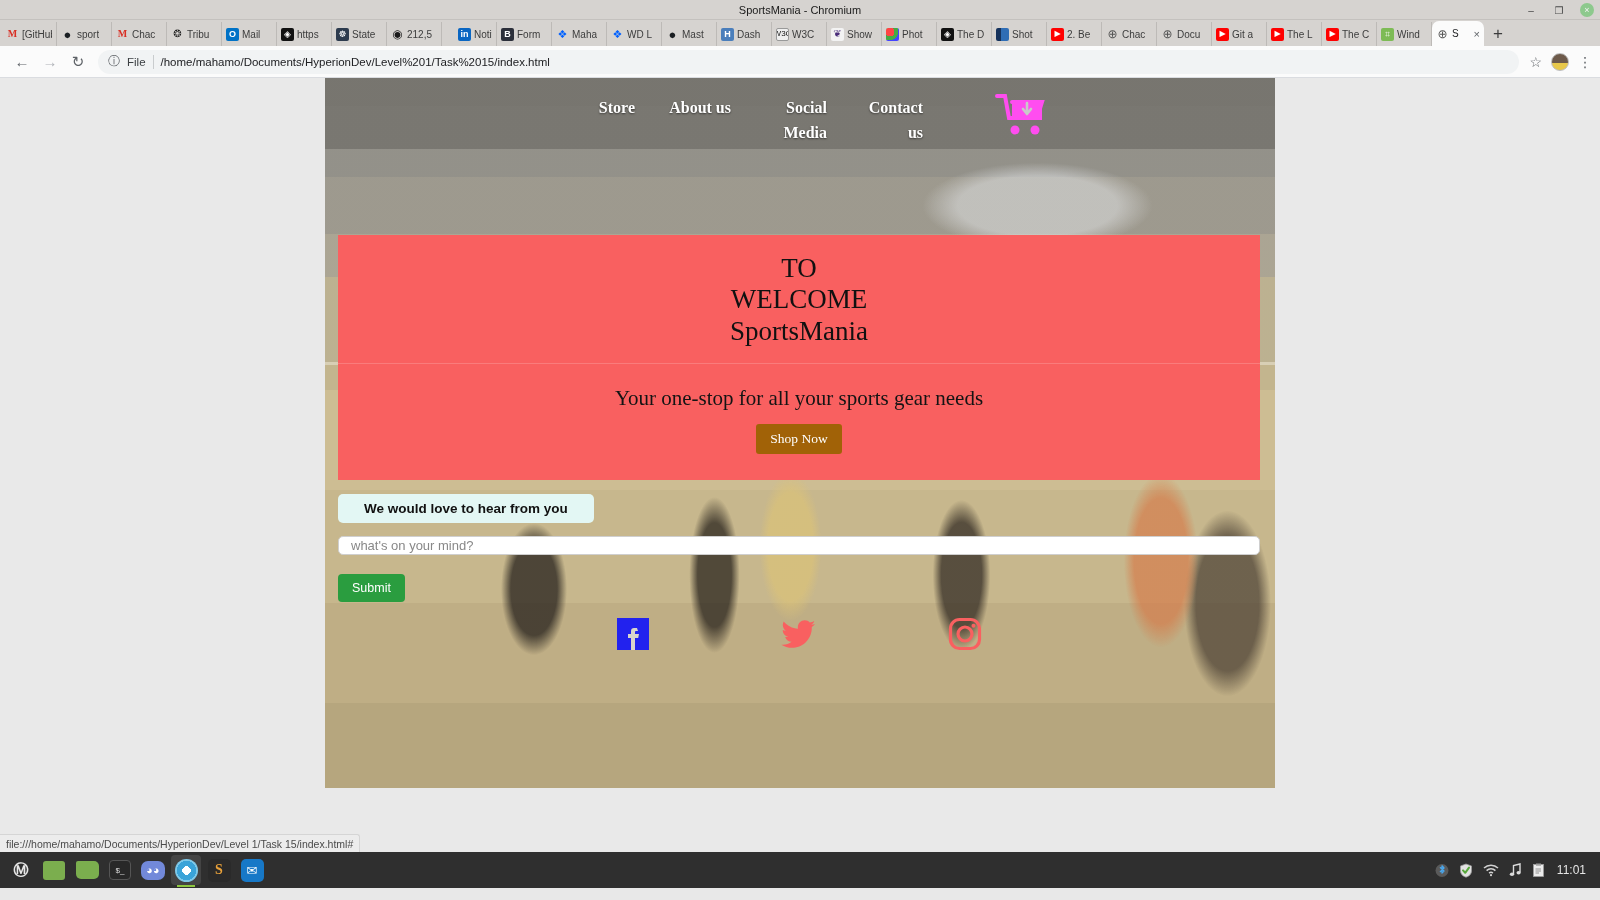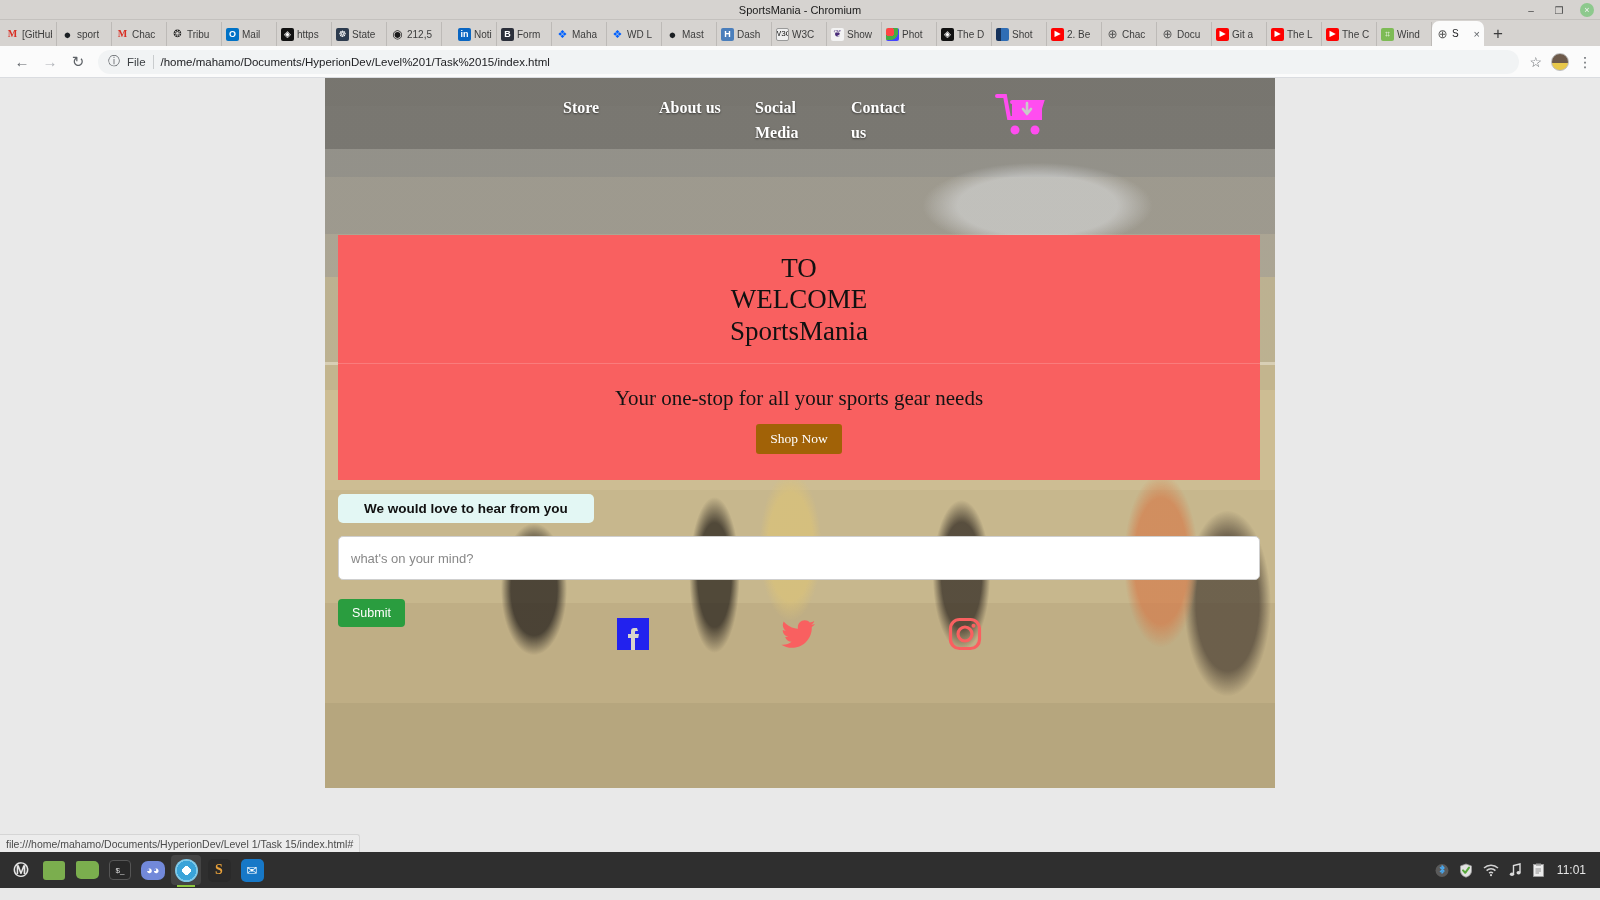"Store" .site-nav a { text-align: left -> right }
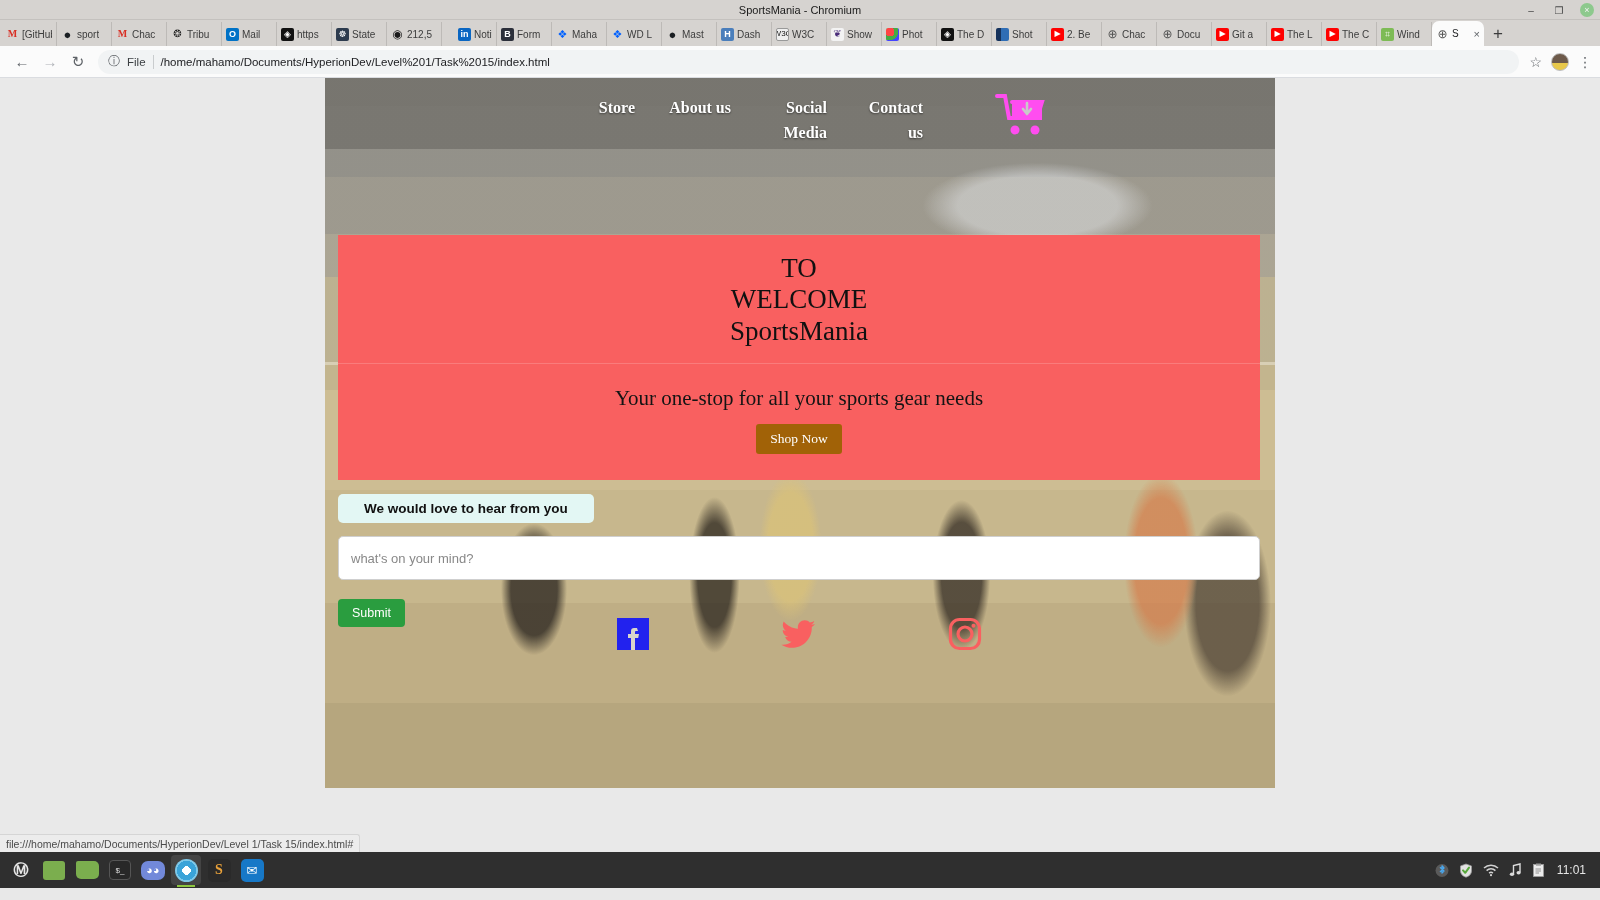"what's on your mind?" .contact-input { height: 44px -> 19px }
